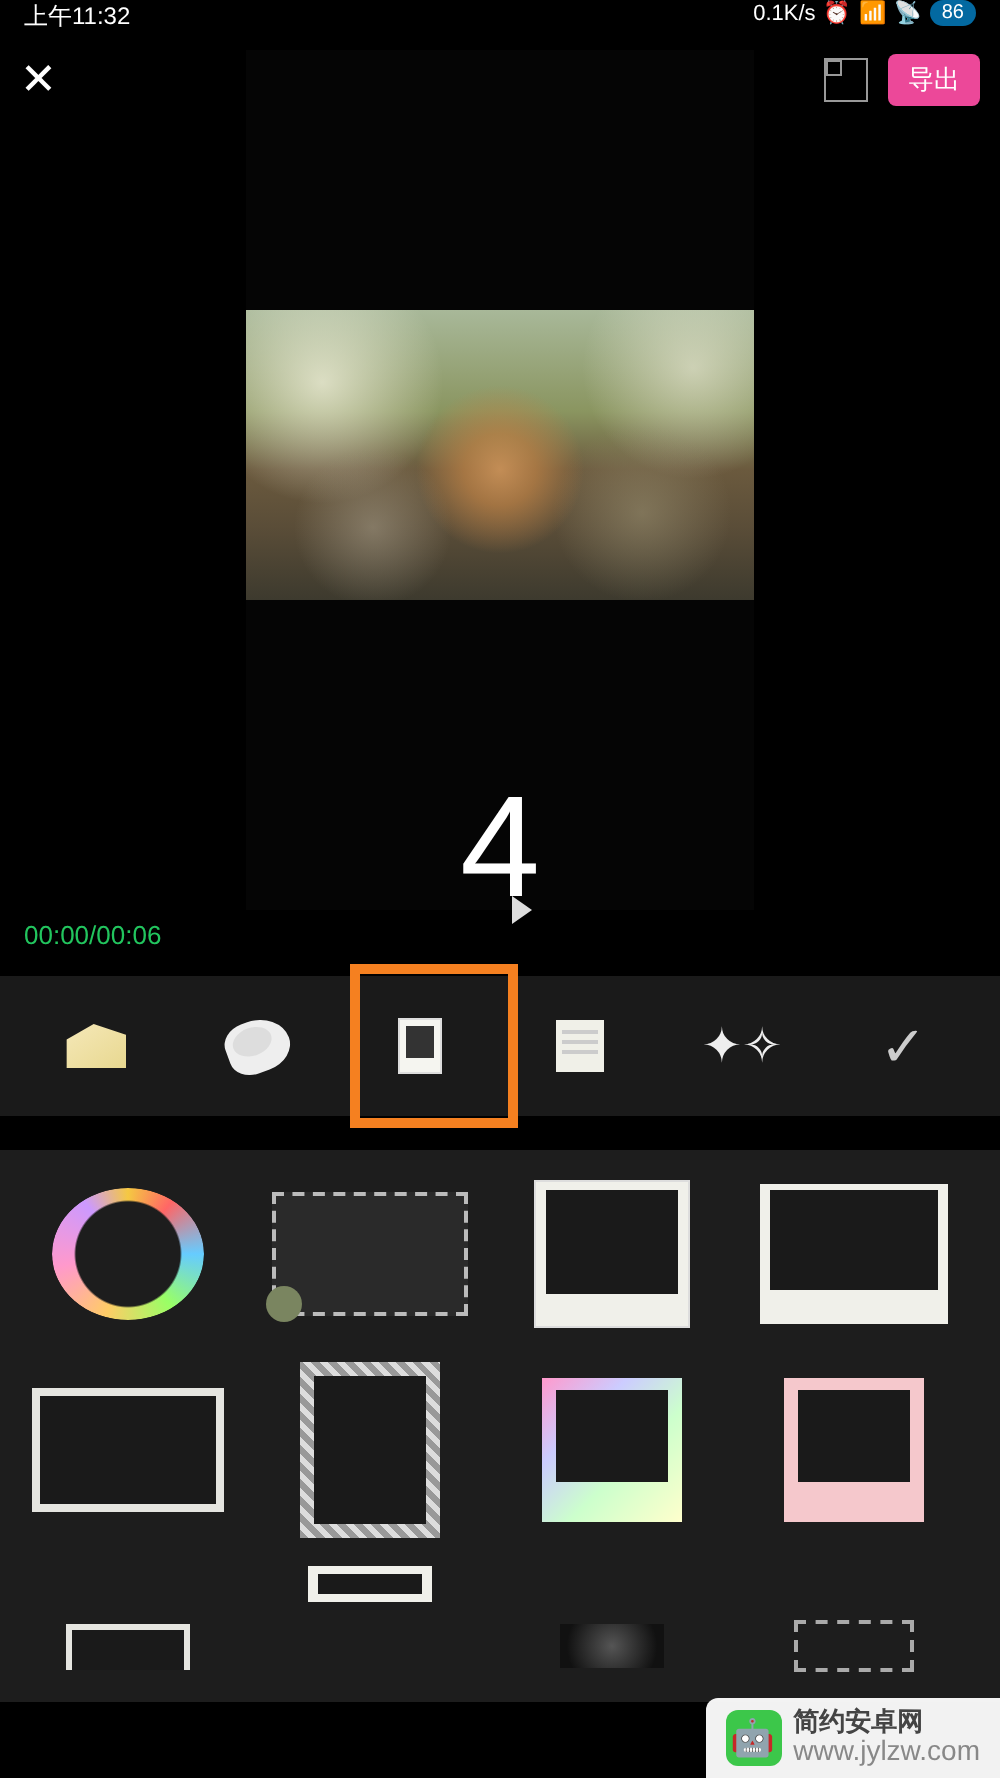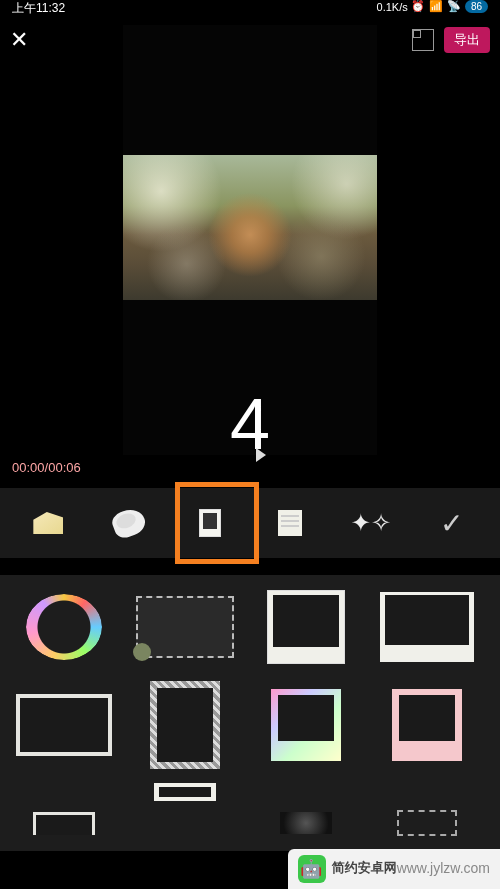"导出" .export-btn { background: #be185d -> #ec4899 }
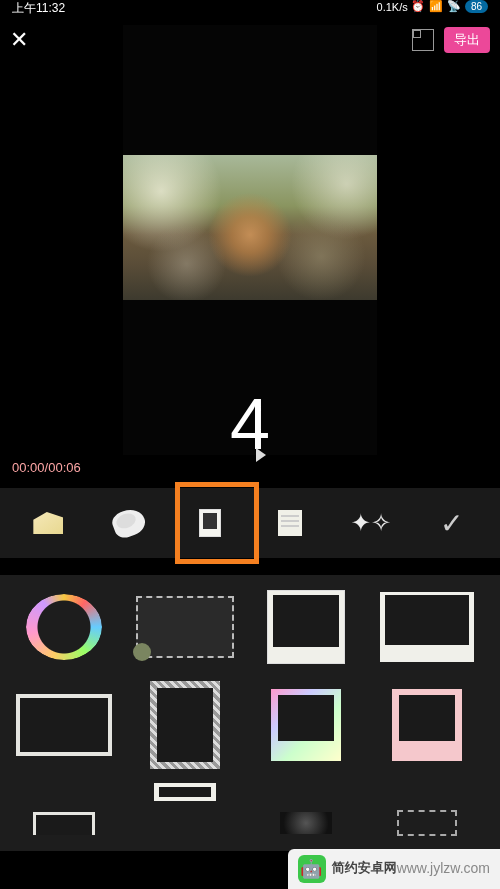"00:00/00:06" .timeline { color: #fca5a5 -> #22c55e }
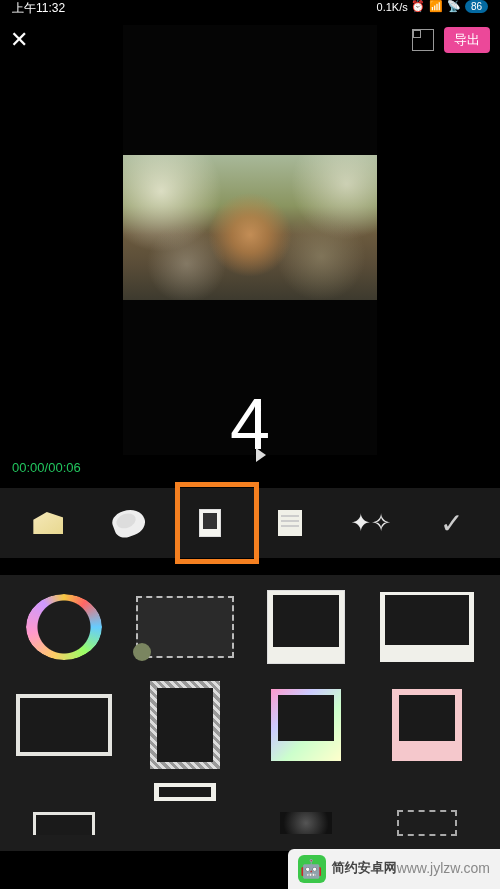"简约安卓网" .wm-text { flex-direction: row -> column }
